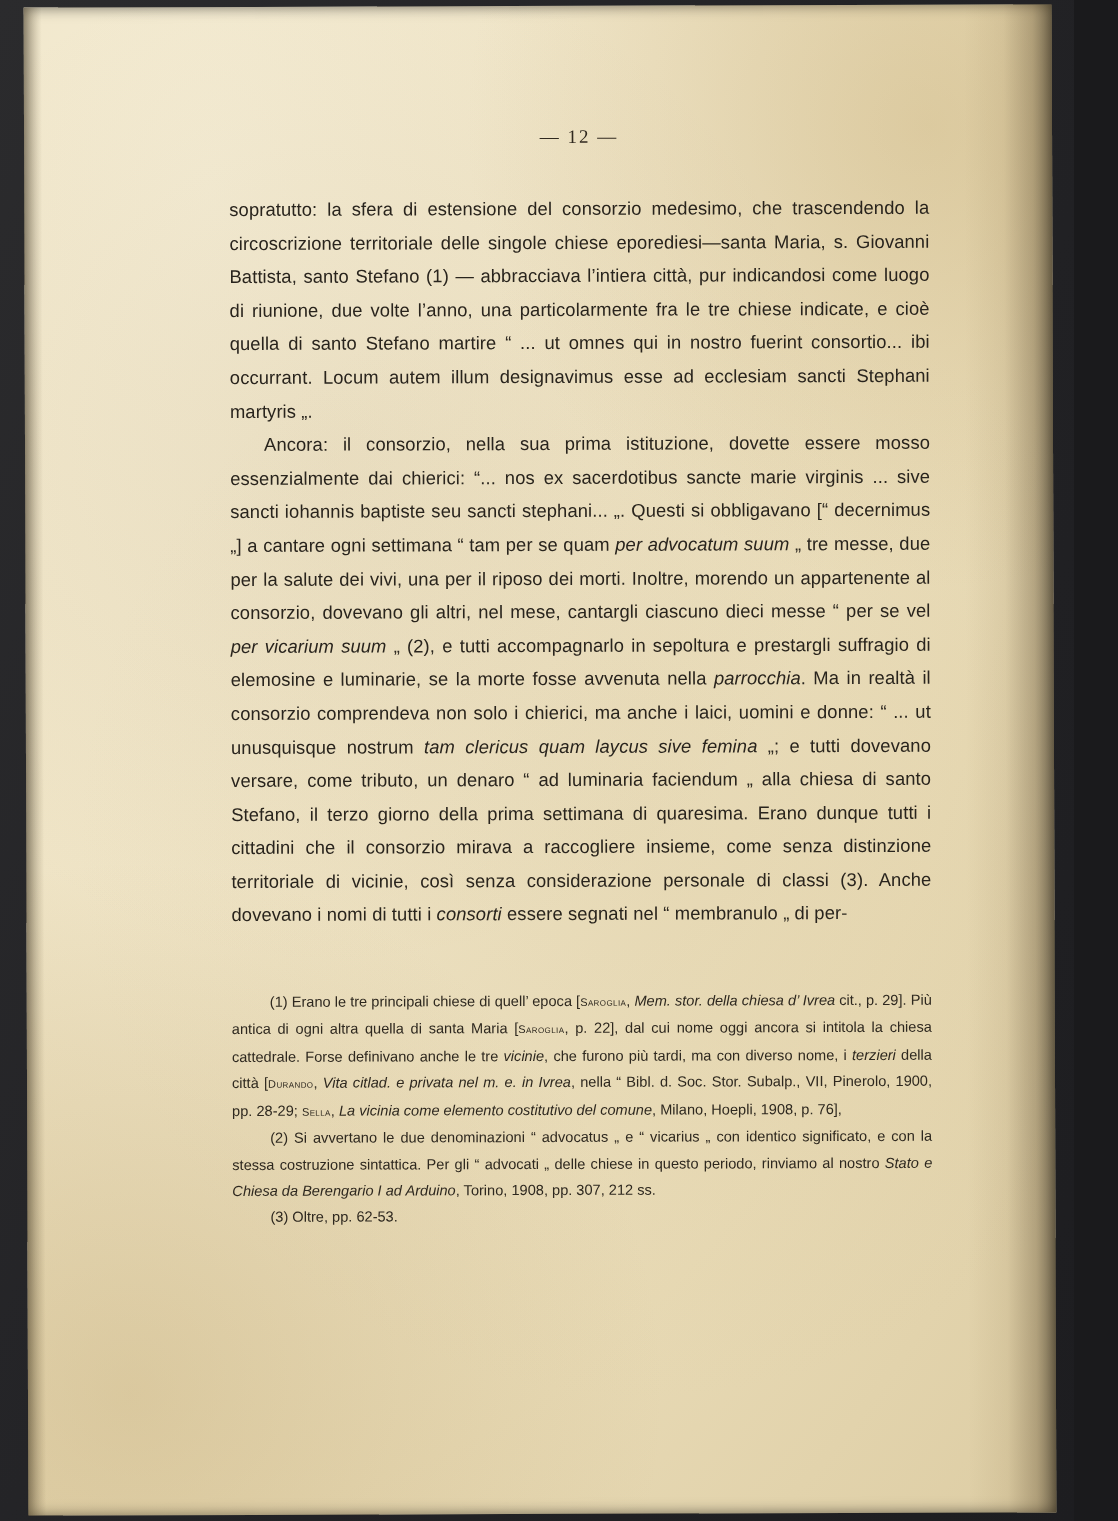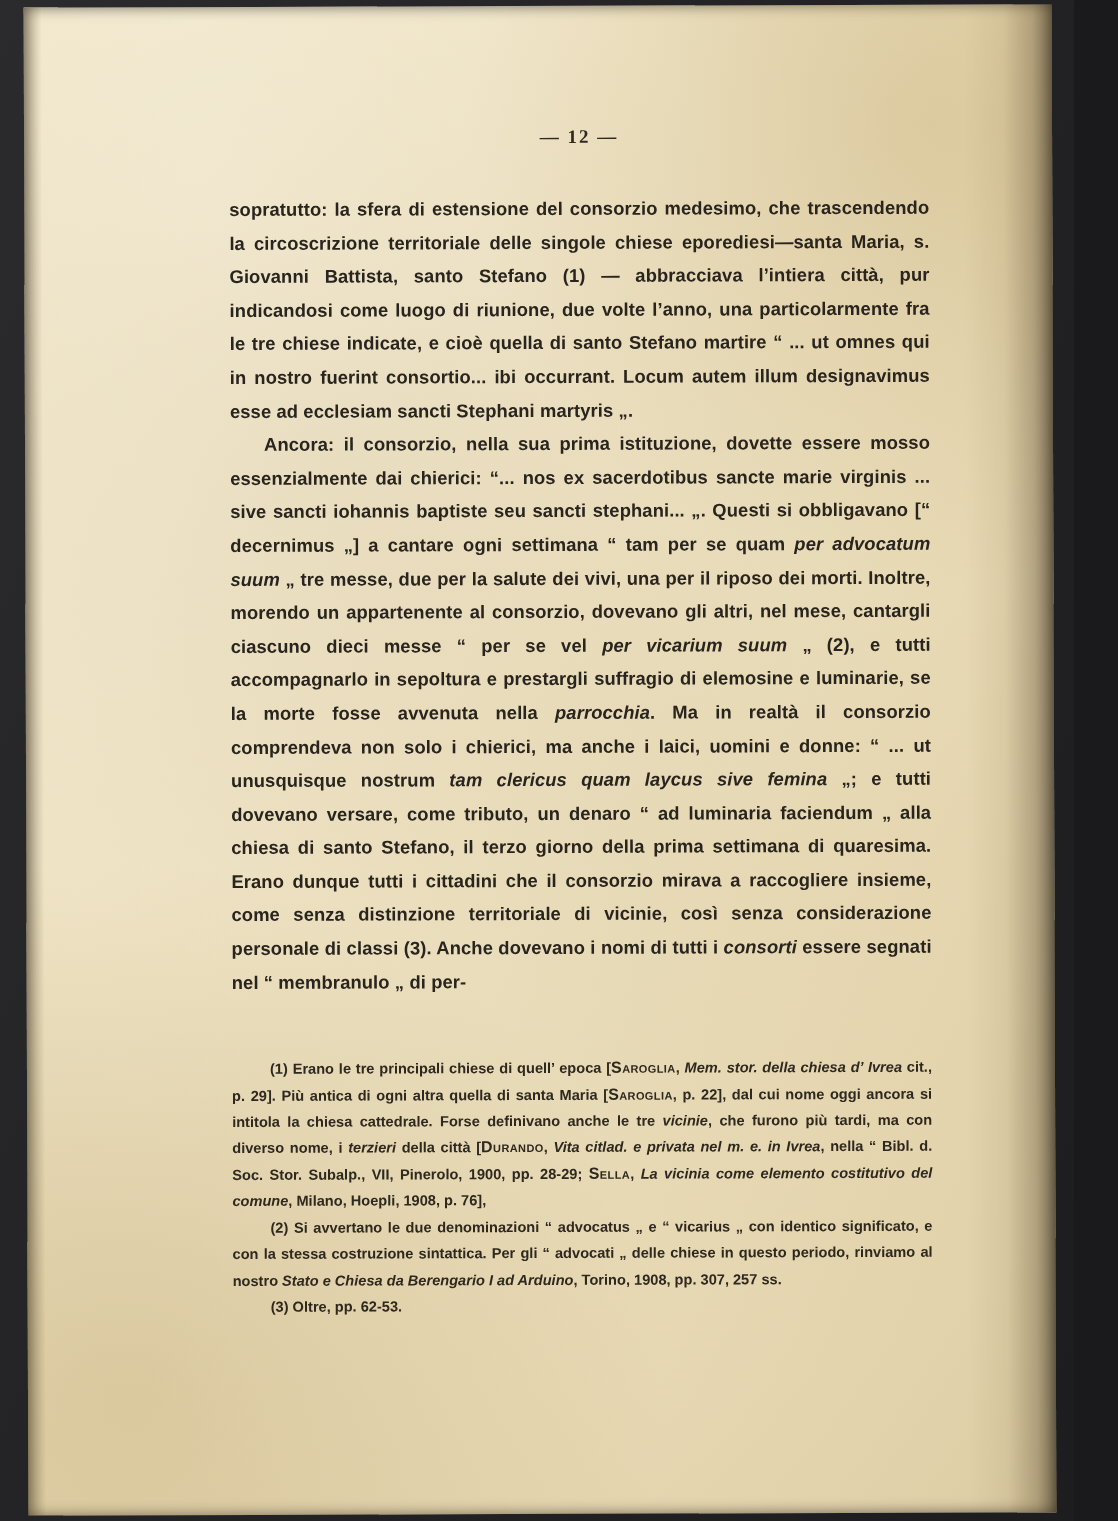"— 12 —" .scan { font-weight: bold -> none }
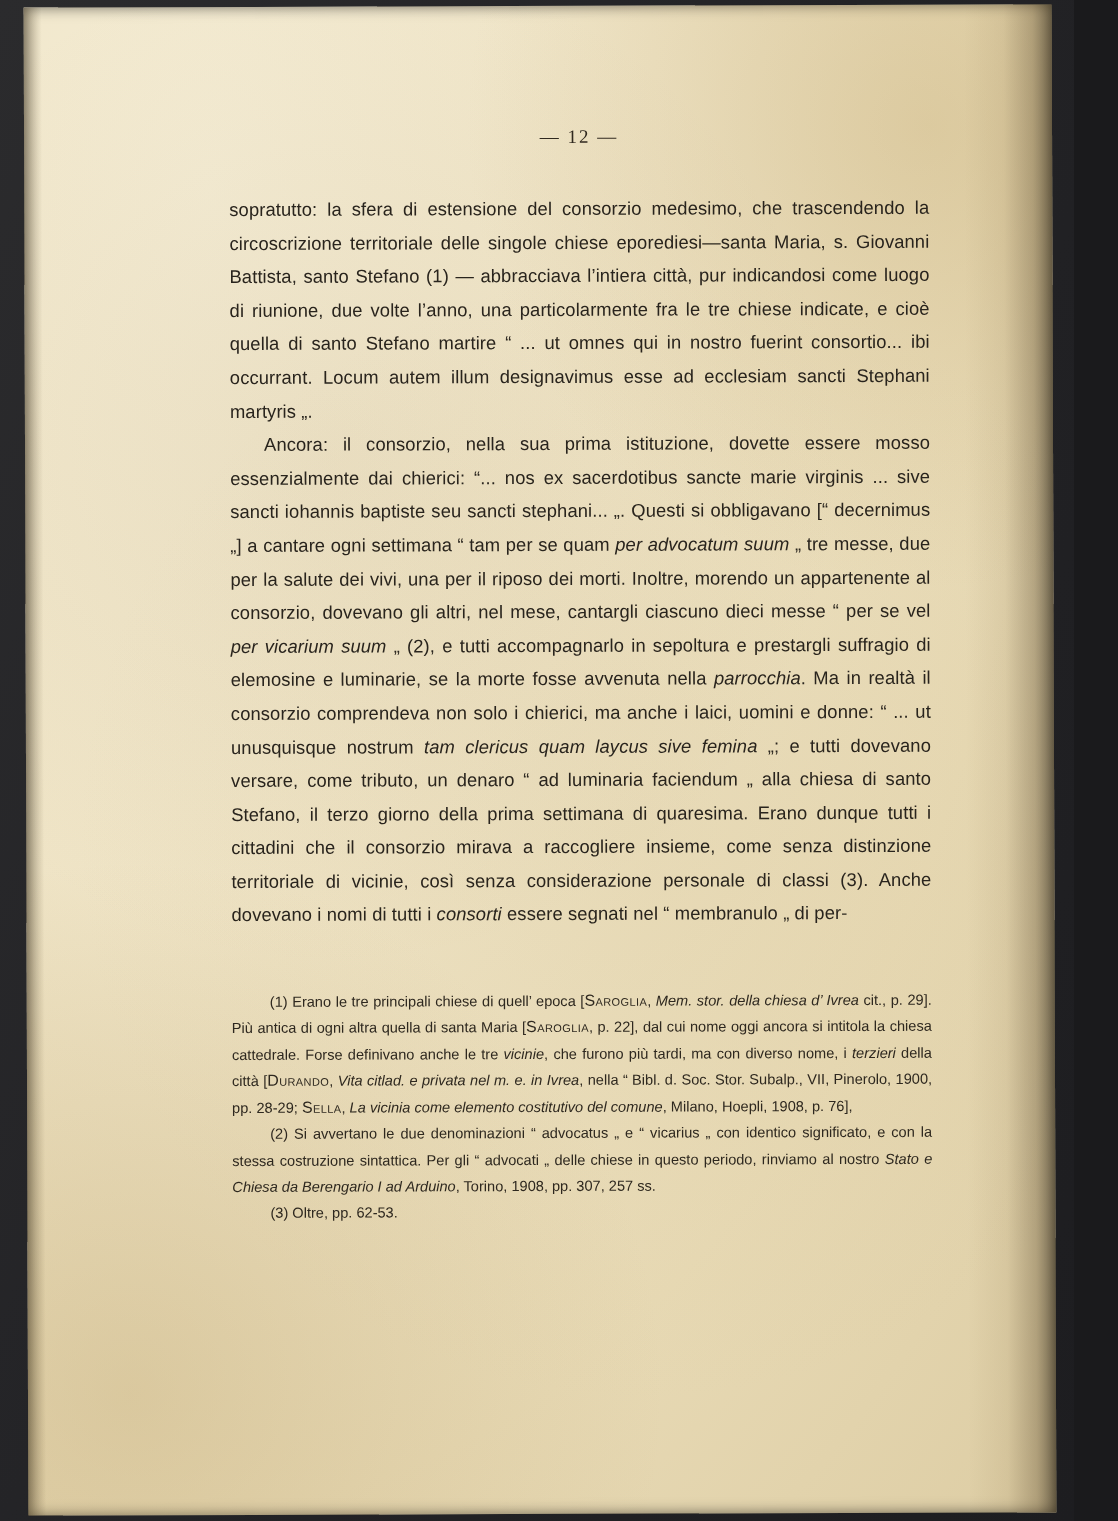"Saroglia" .sc { font-size: 16px -> 11px }
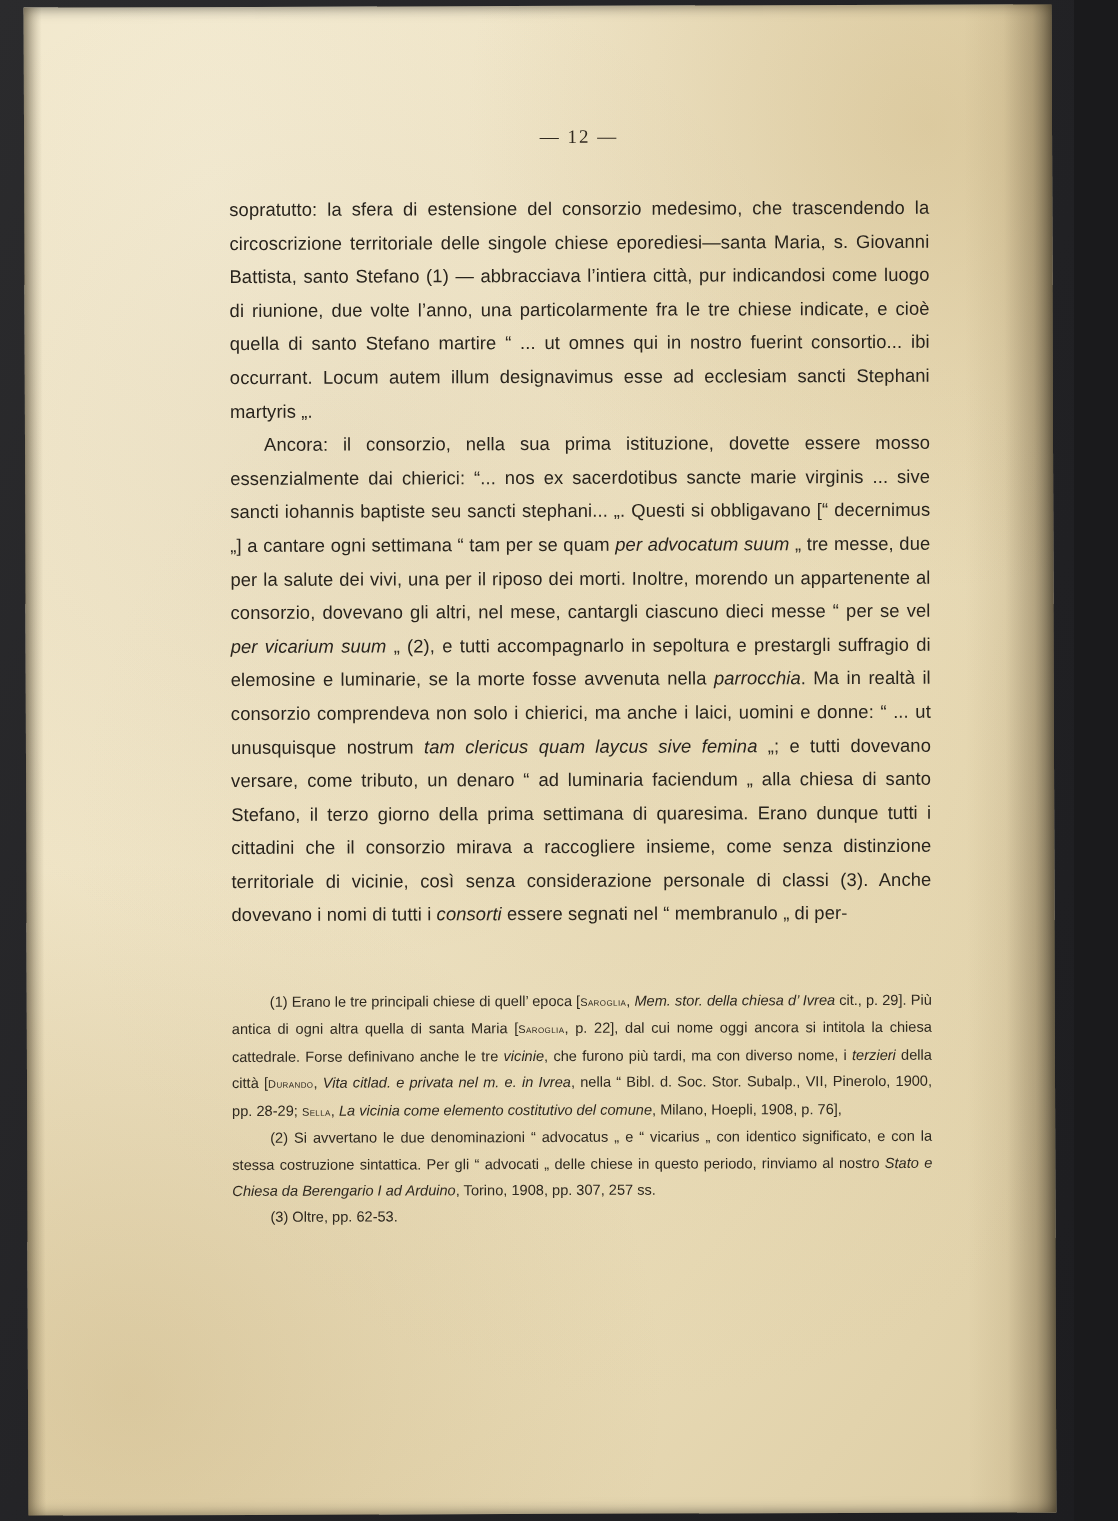", Torino, 1908, pp. 307," span { text: 257 -> 212 }
